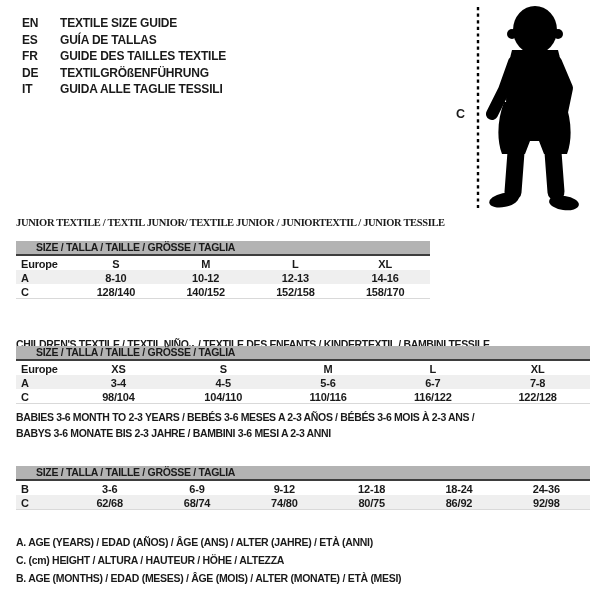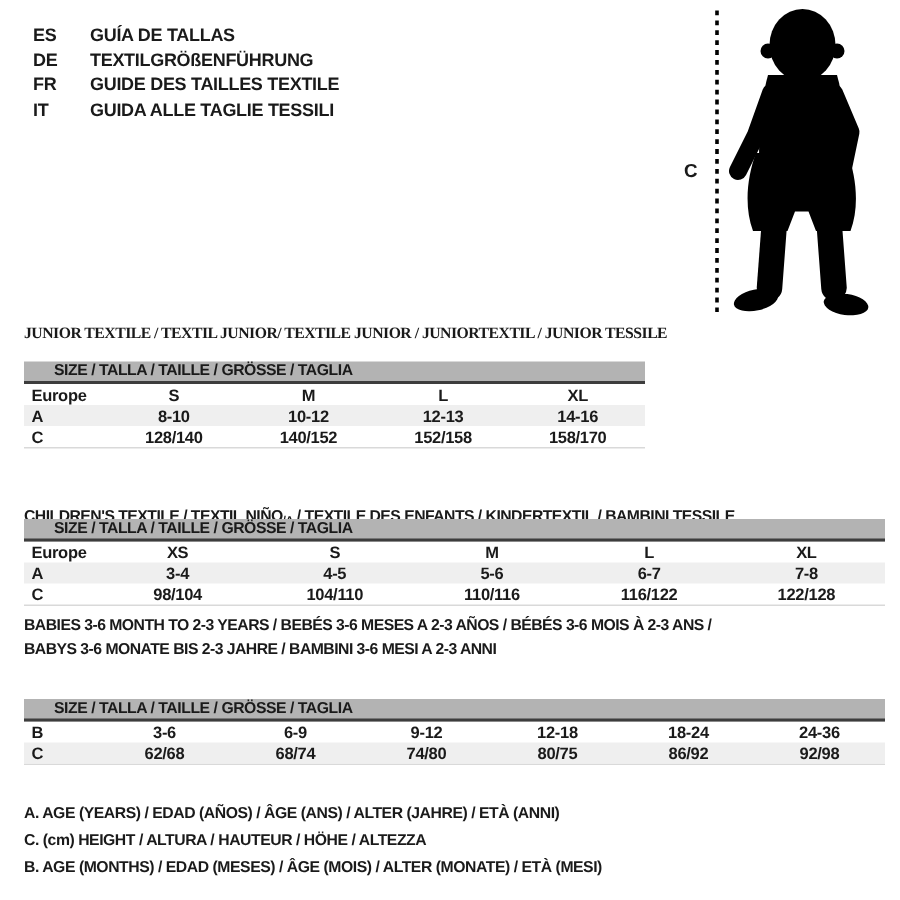"EN" div.lang-row { html: none -> <div> <span>EN</span> <span>TEXTILE SIZE GUIDE</span> </div> }
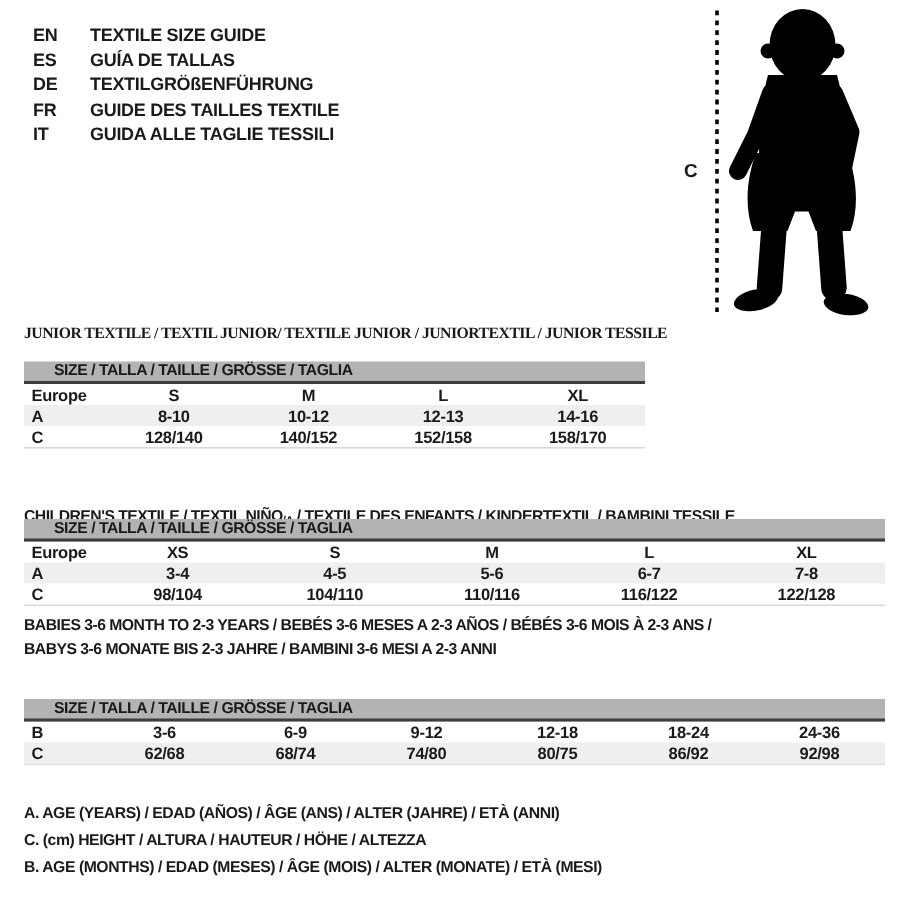"DE" div.lang-row { order: before "FR" -> after "FR" }
